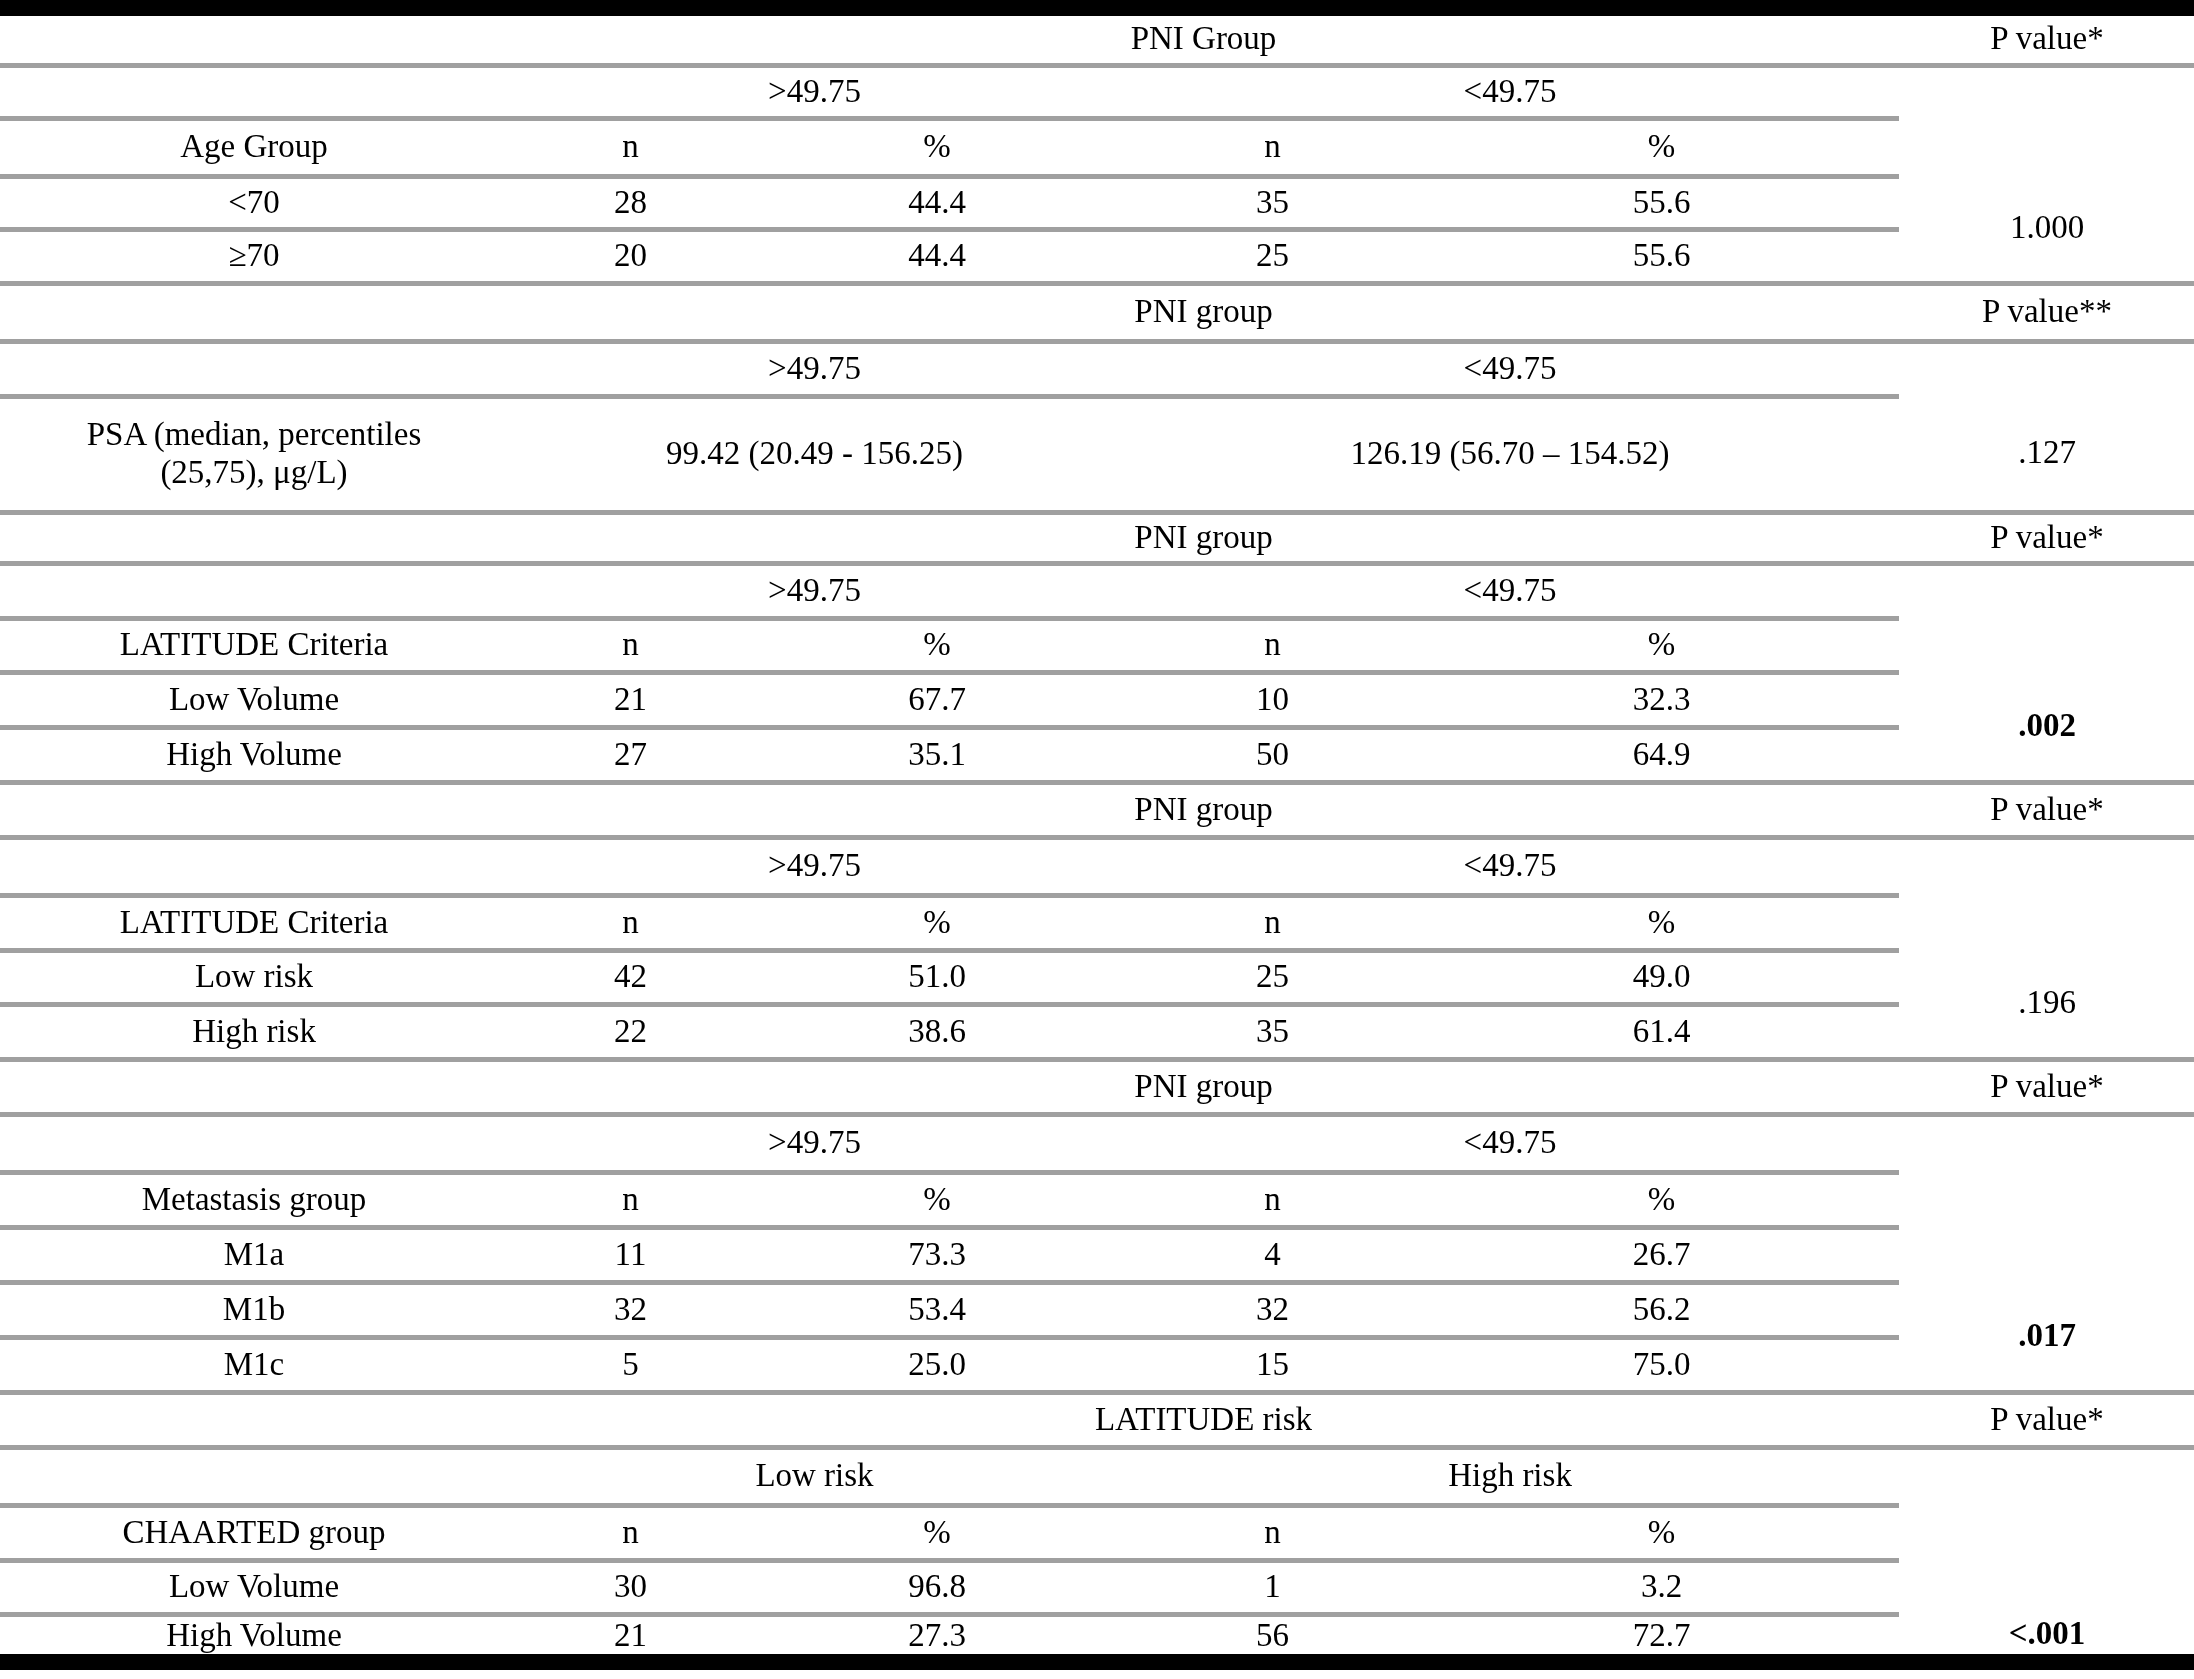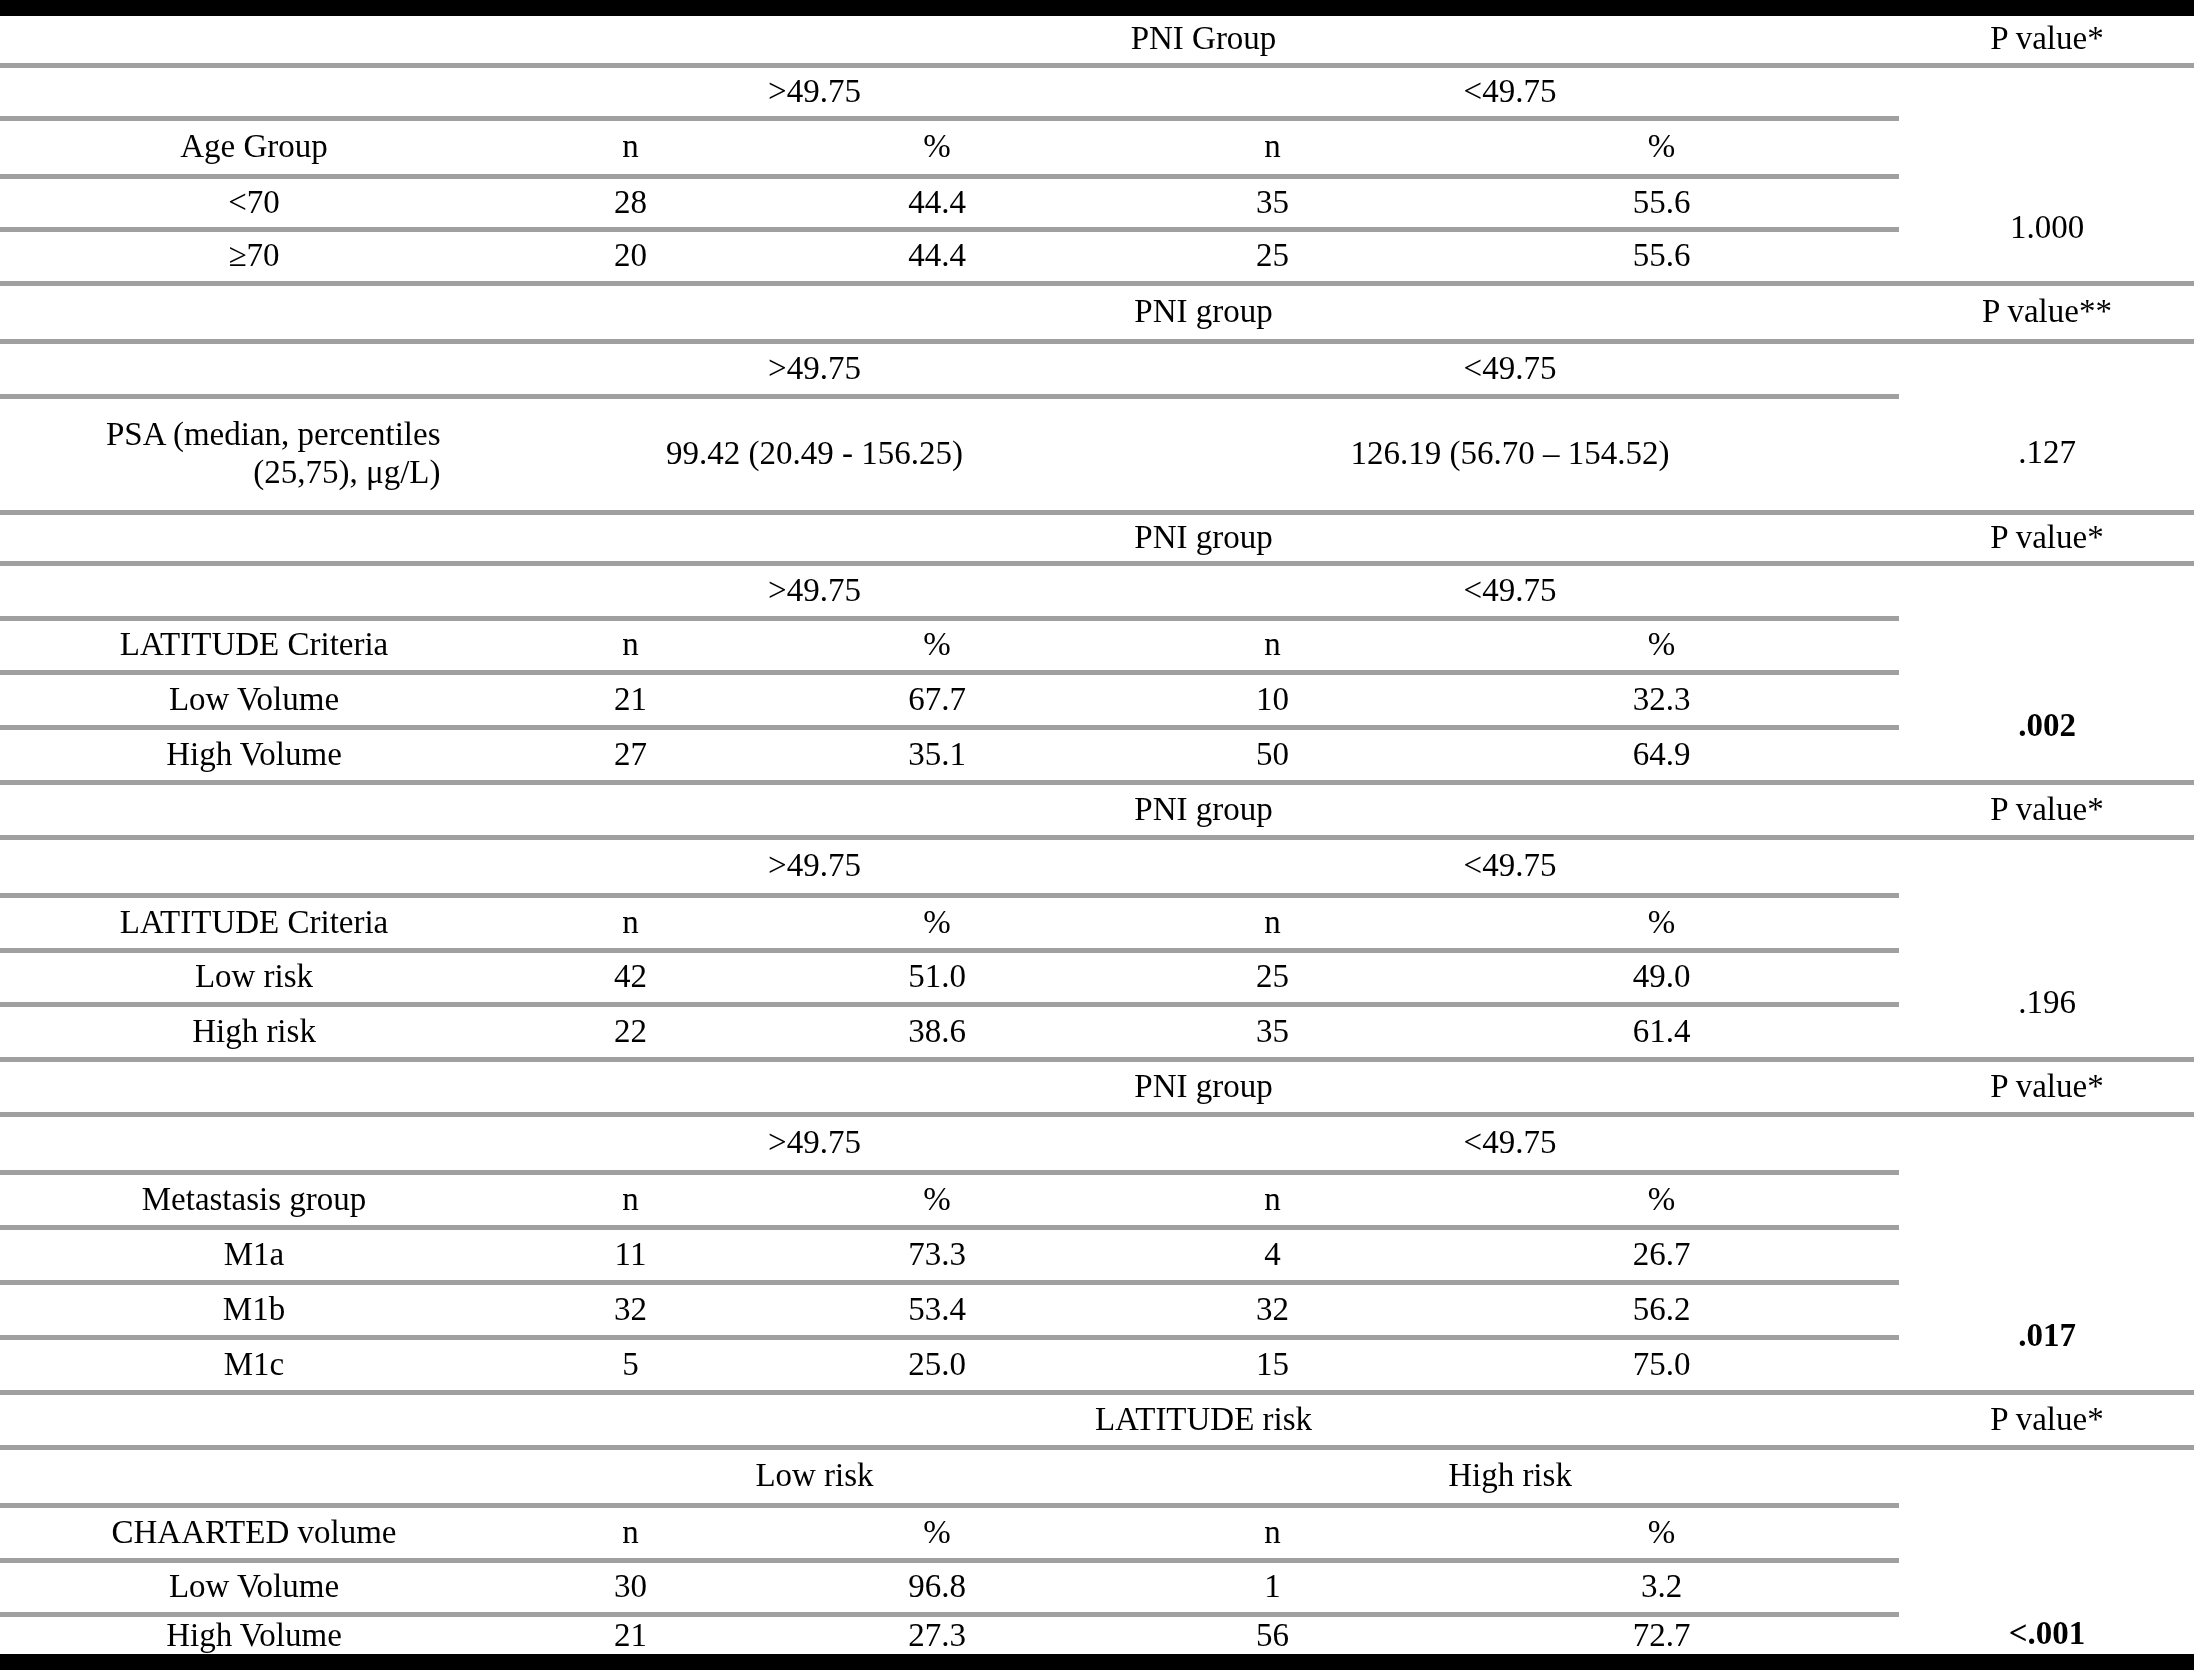"PSA (median, percentiles (25,75), μg/L)" .wrapcap { text-align: right -> none }
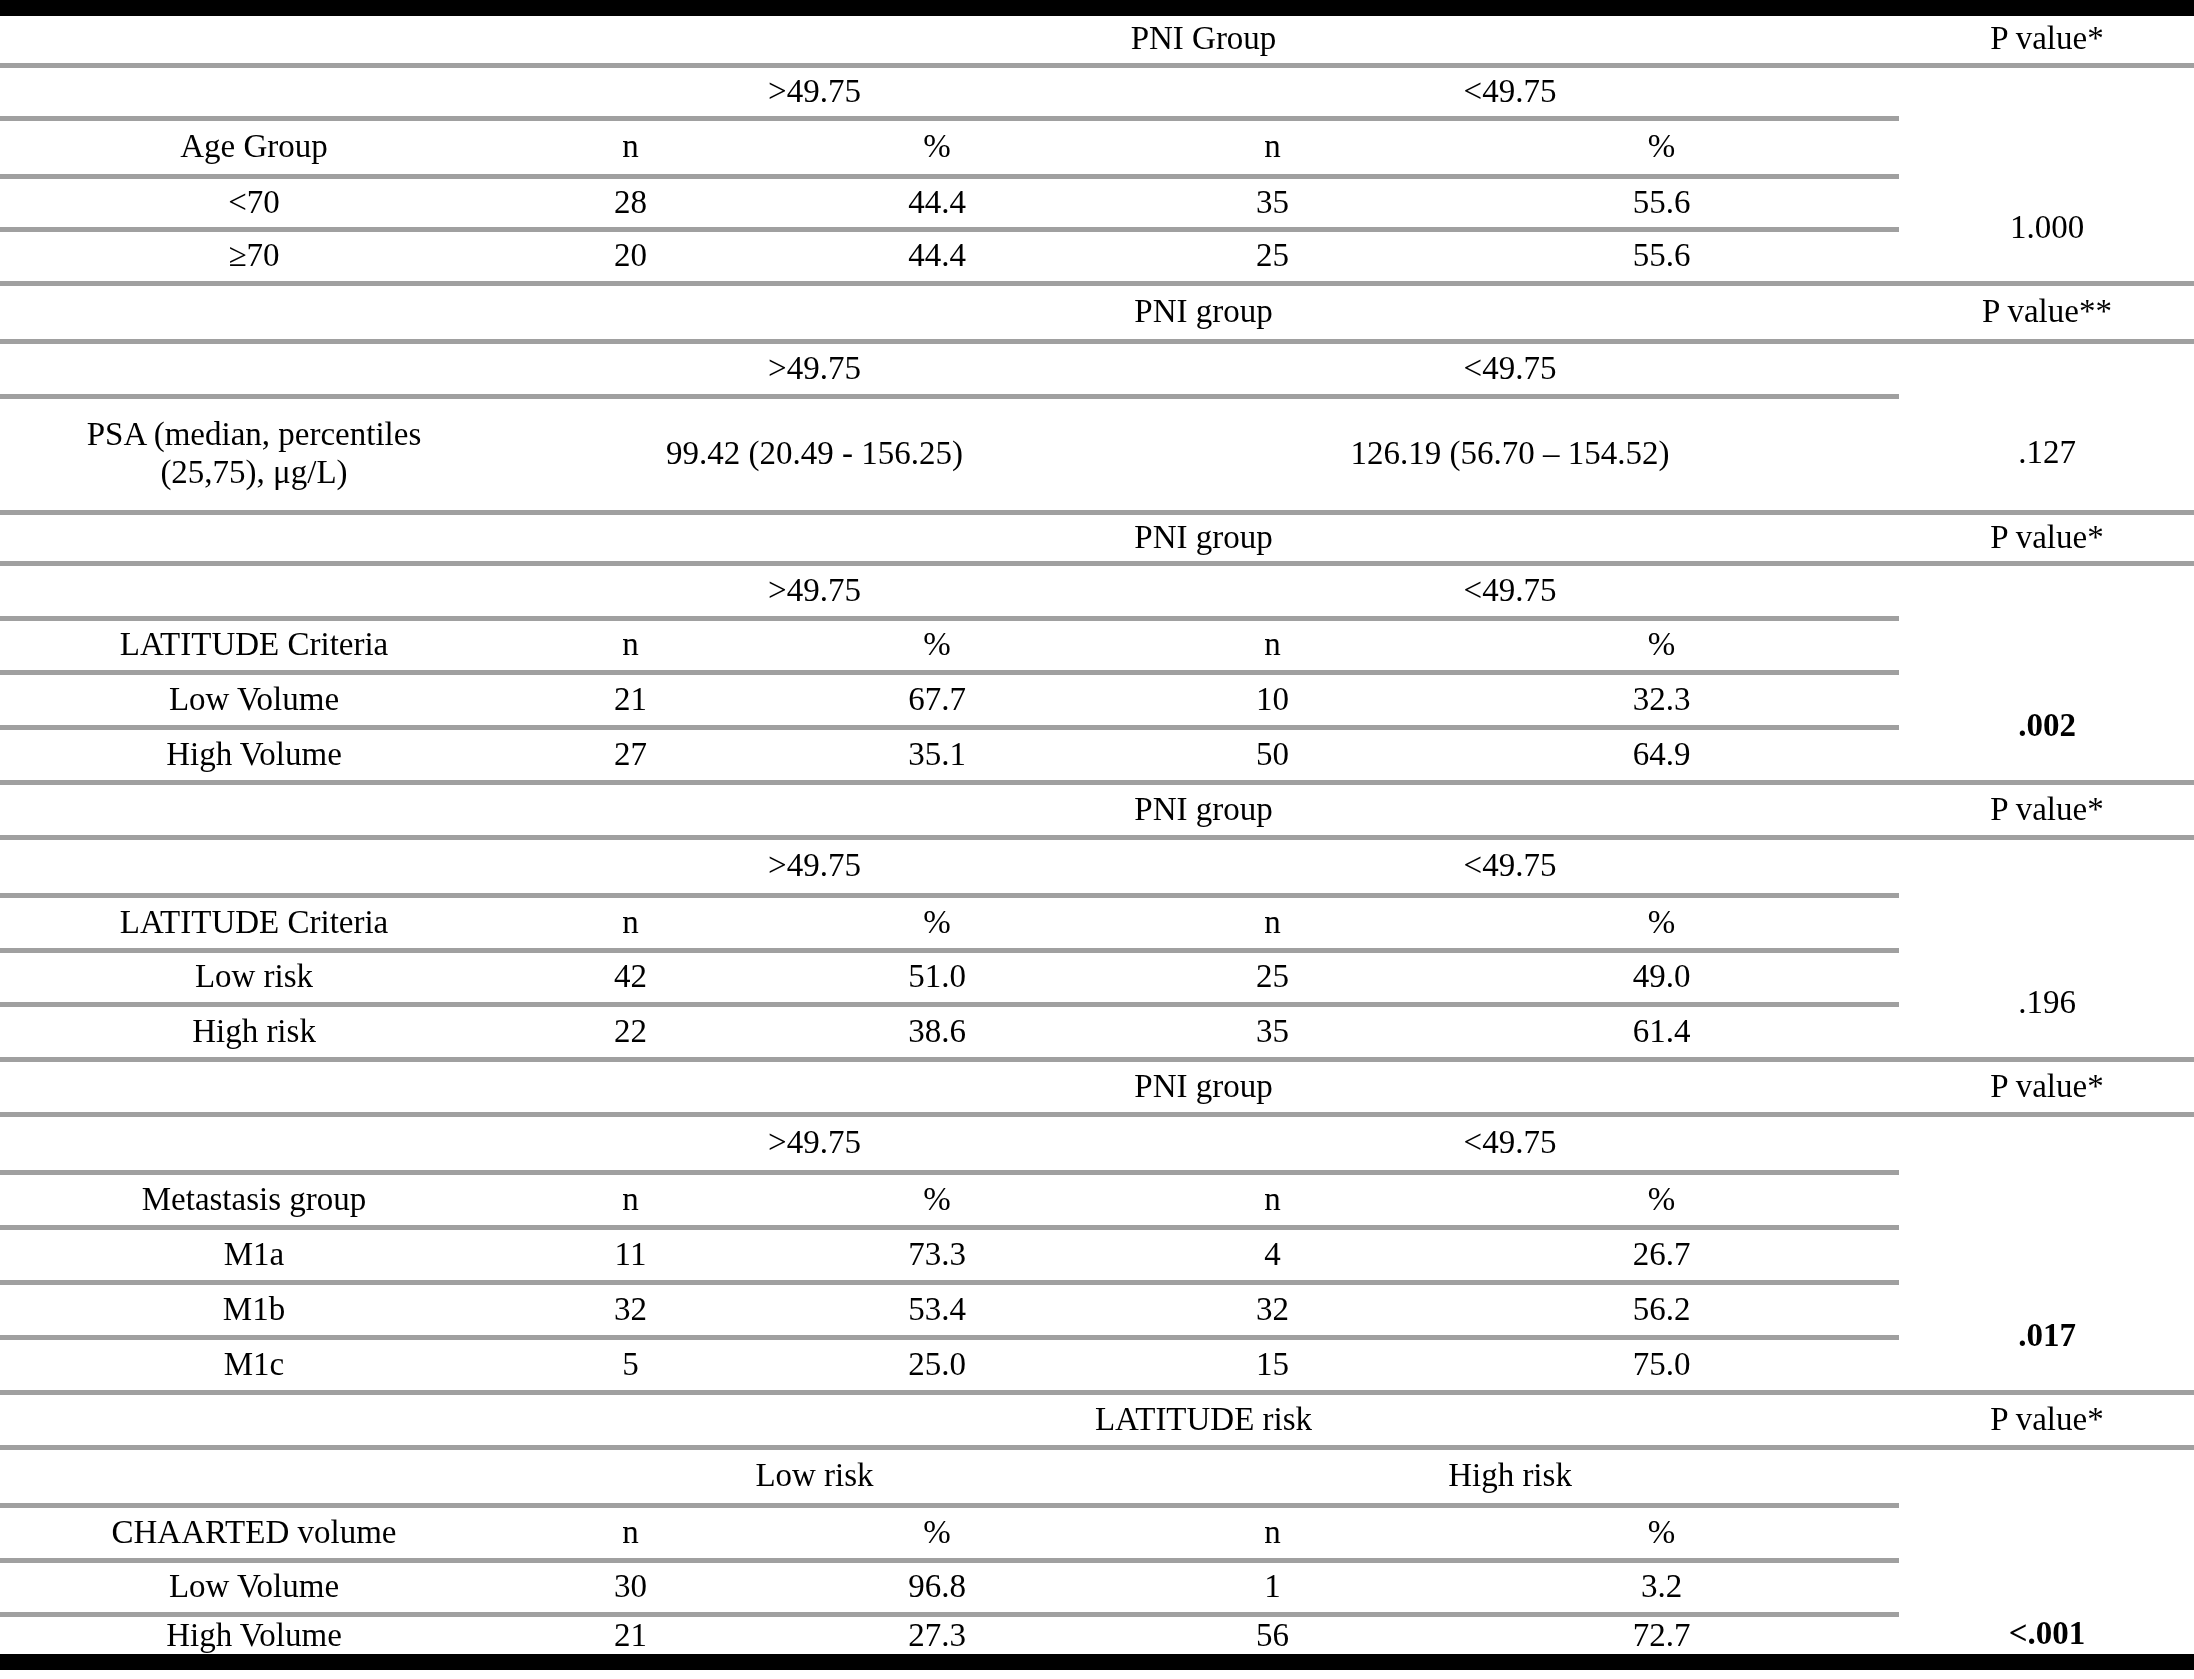"CHAARTED volume" td { text: volume -> group }
